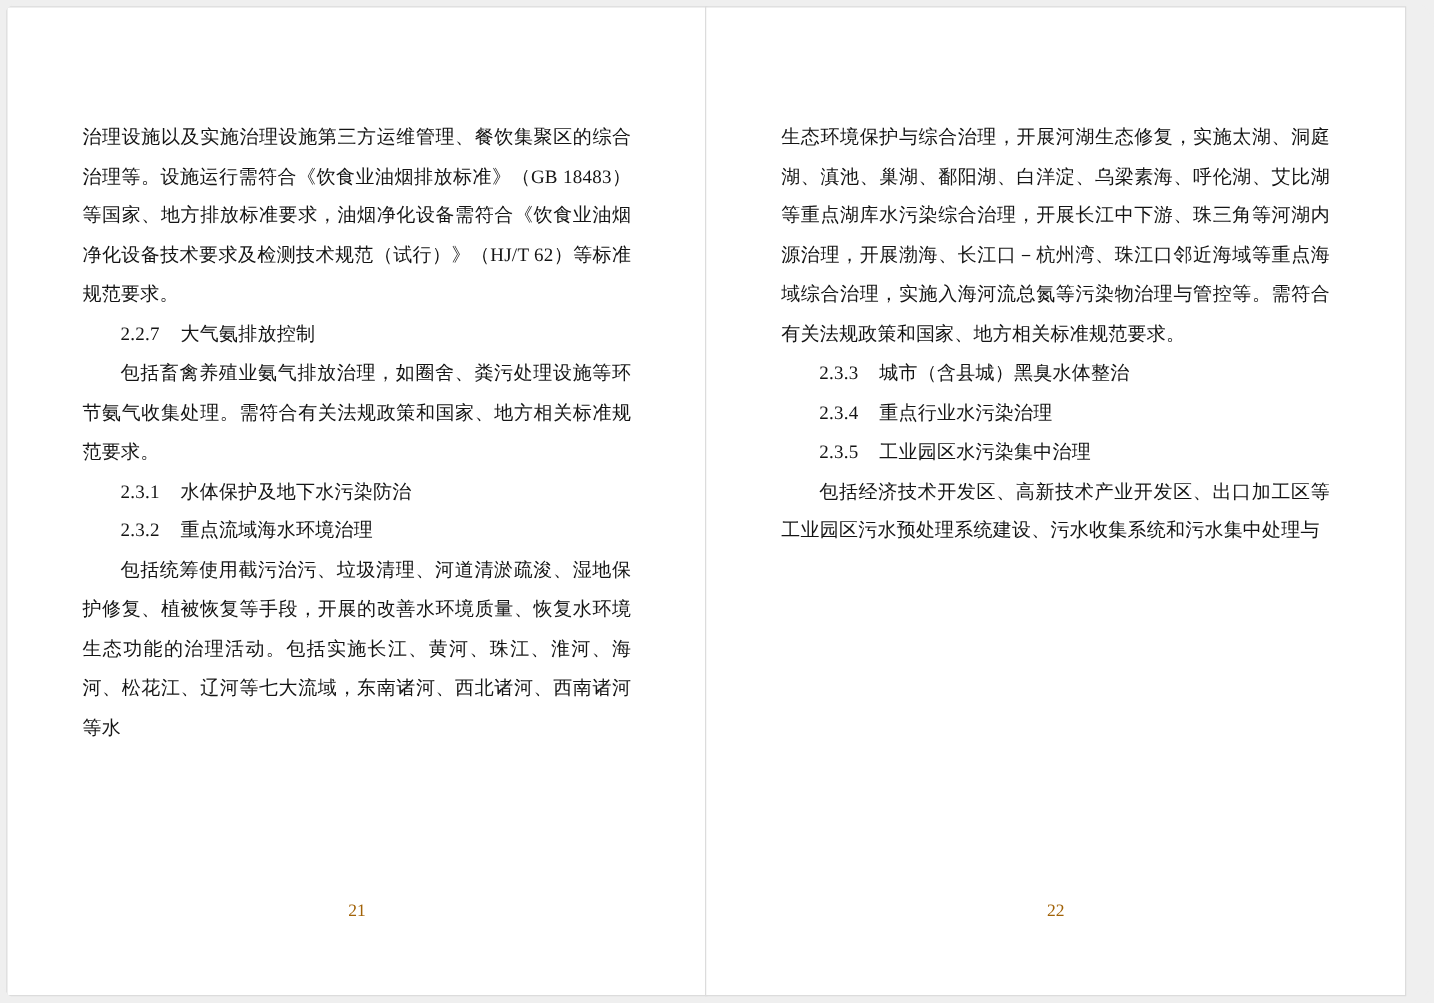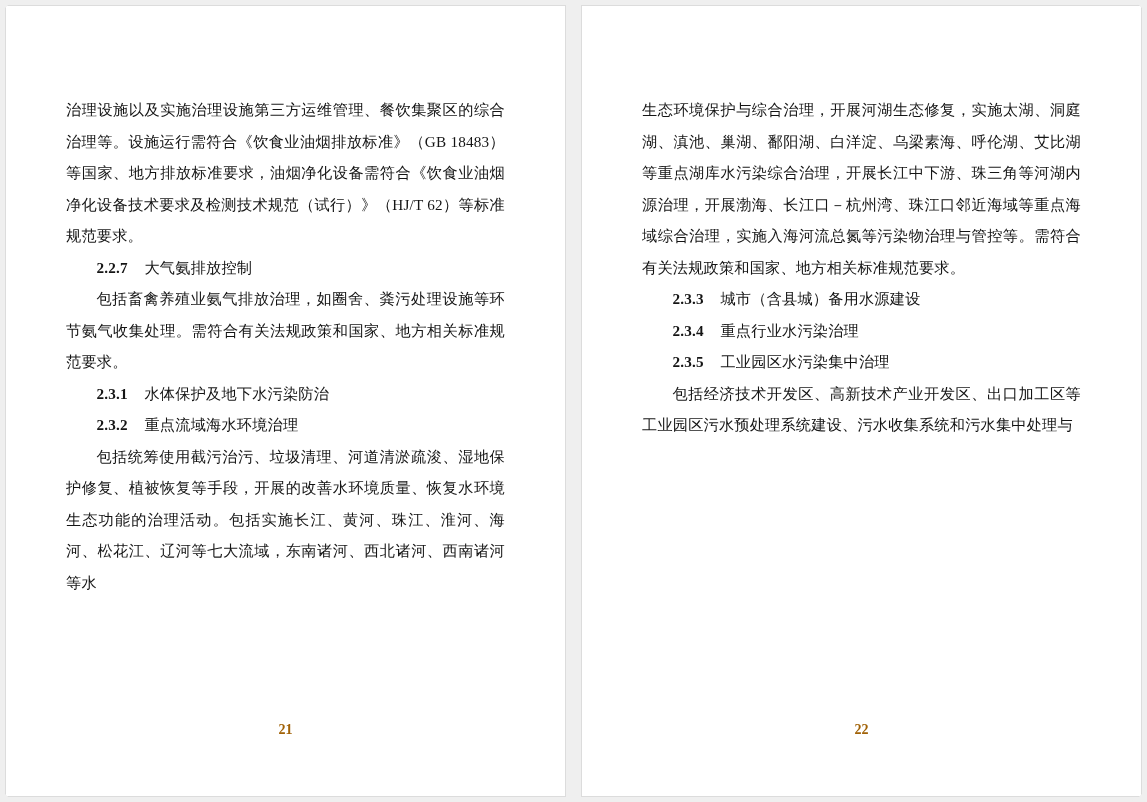"治理设施以及实施治理设施第三方运维管理、餐饮集聚区的综合治理等。设施运行需符合《" #viewport { justify-content: space-between -> flex-start }
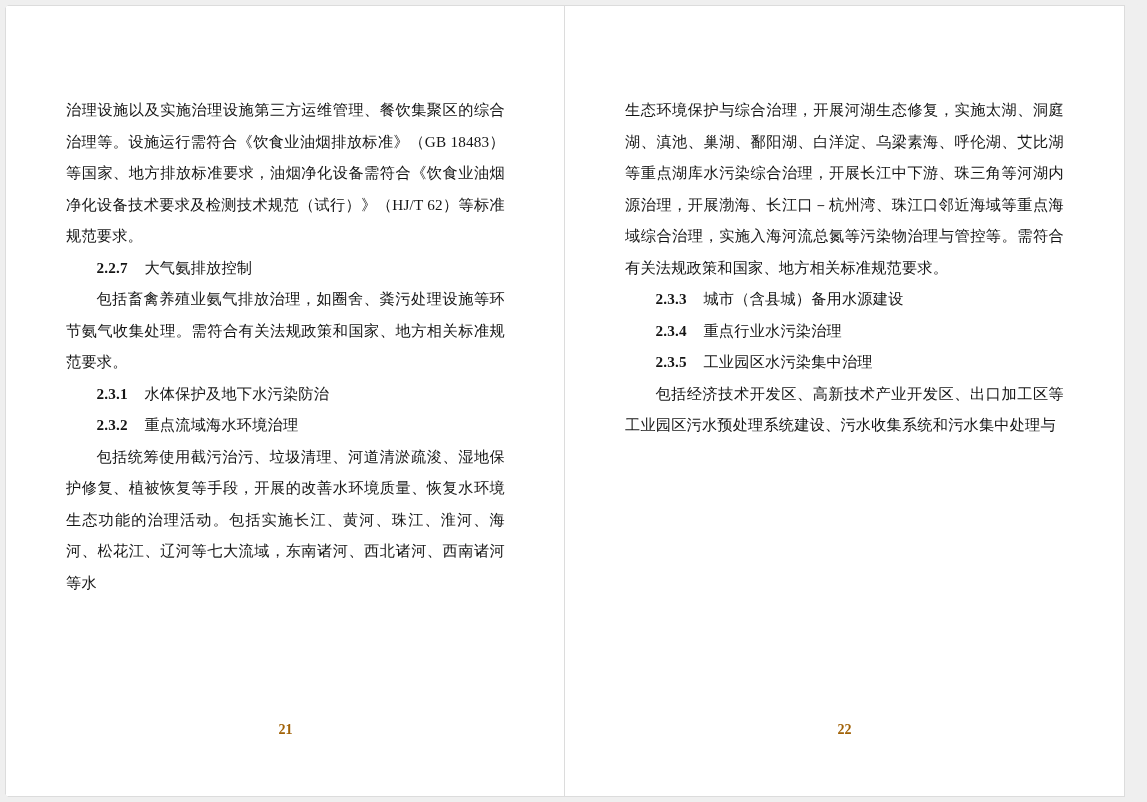"2.2.7" .lat { font-weight: bold -> none }
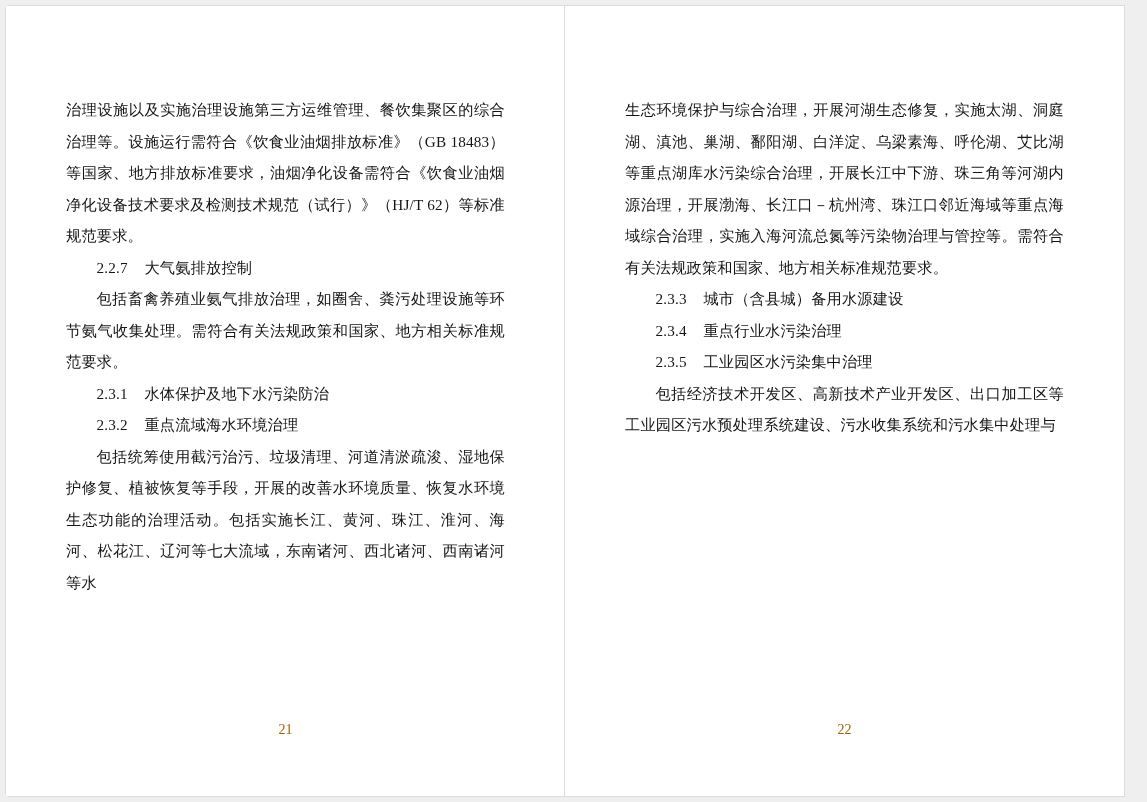"城市（含县城）备用水源建设" span { text: 备用水源建设 -> 黑臭水体整治 }
